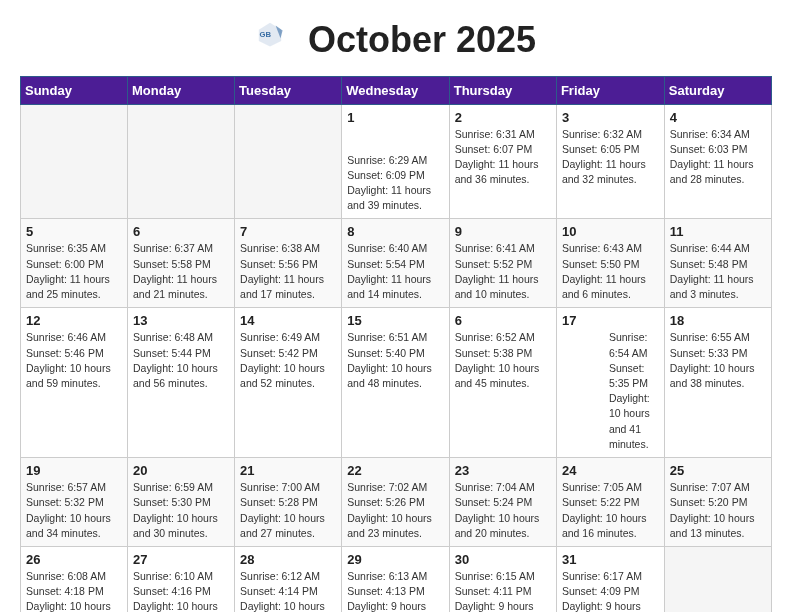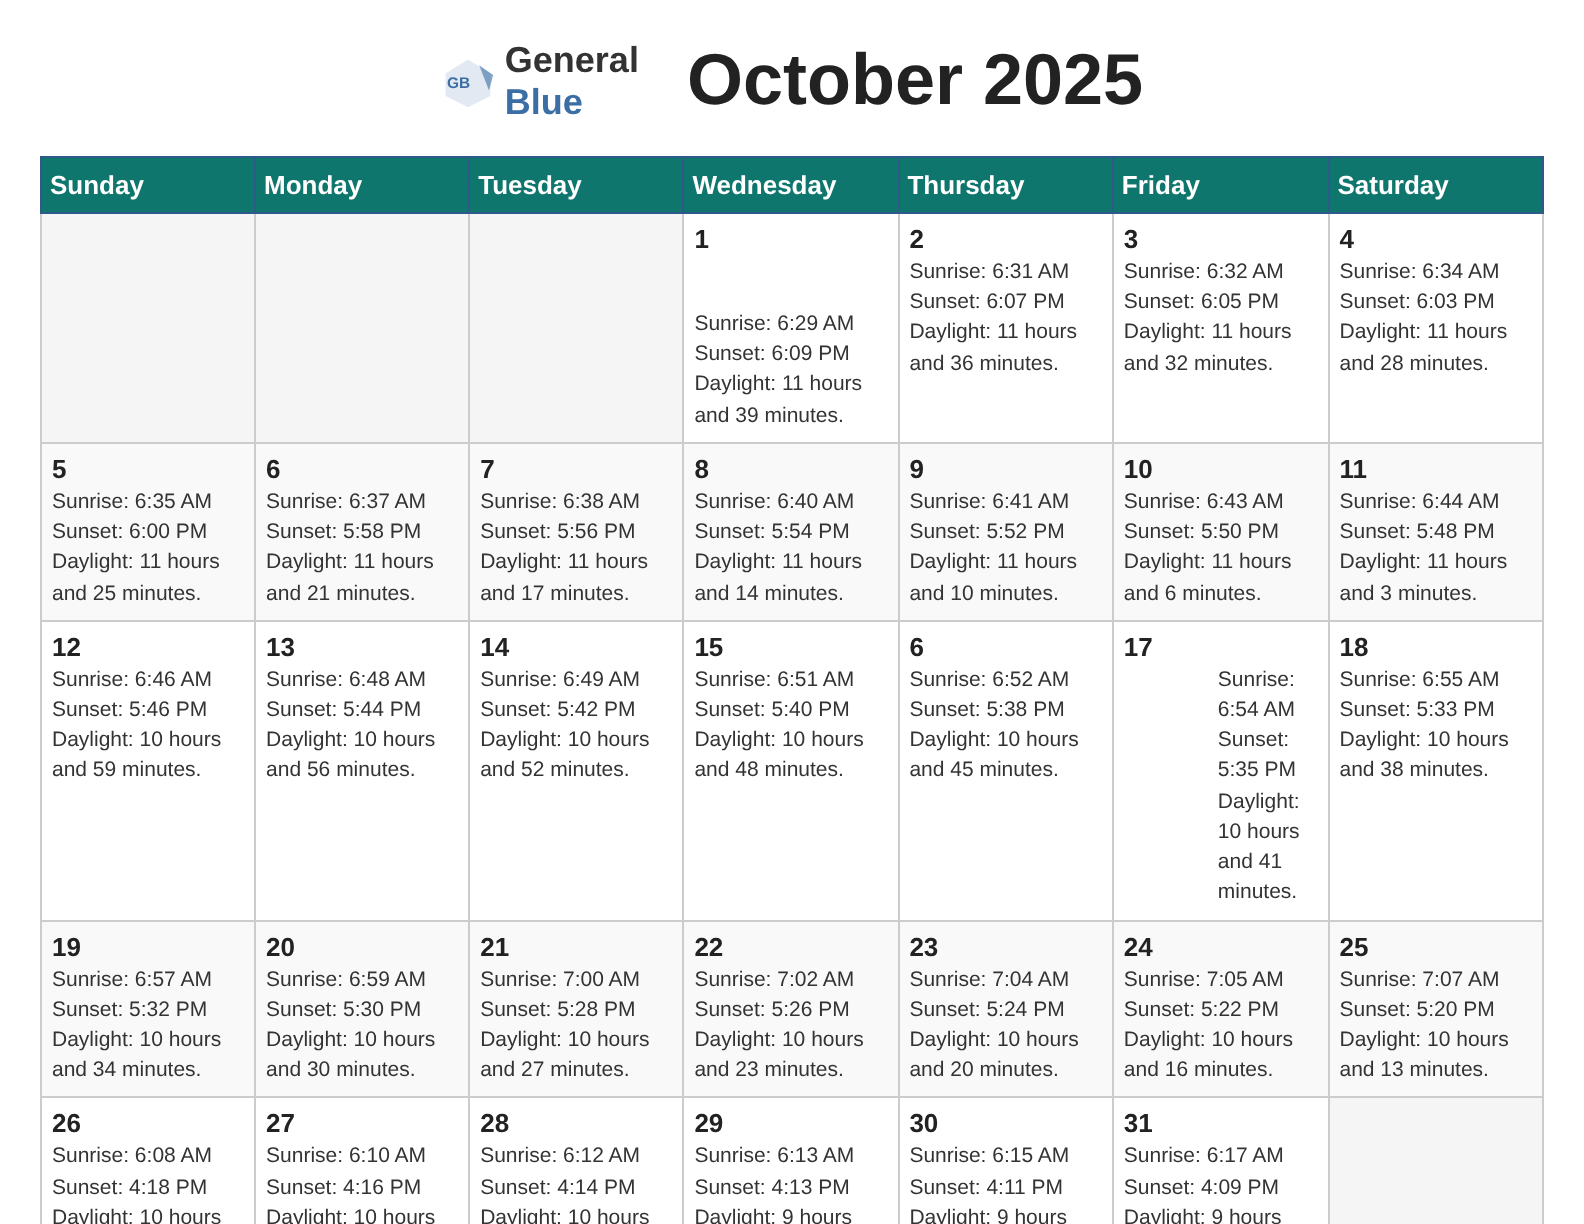"General" div { html: <div> <span>General</span><br> <span>Blue</span> </div> -> none }
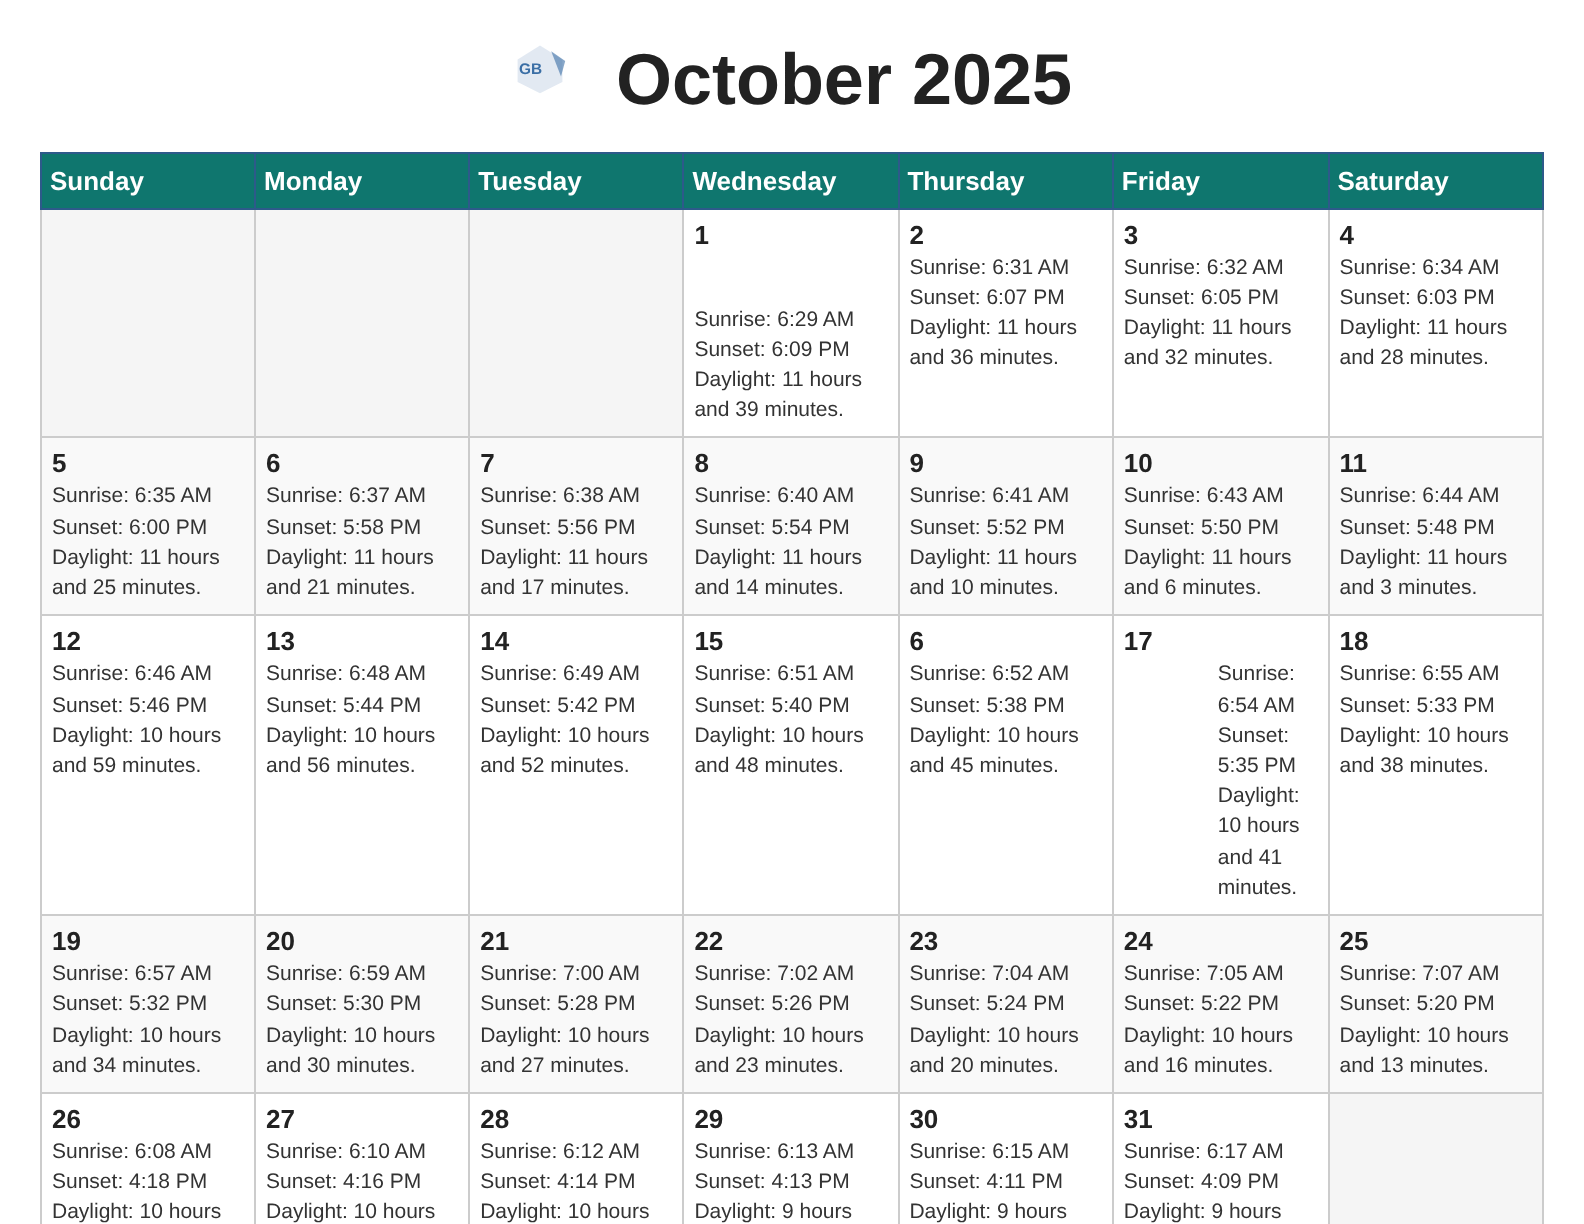"Sunday" .calendar th { background-color: #0f766e -> #4c1d95 }
